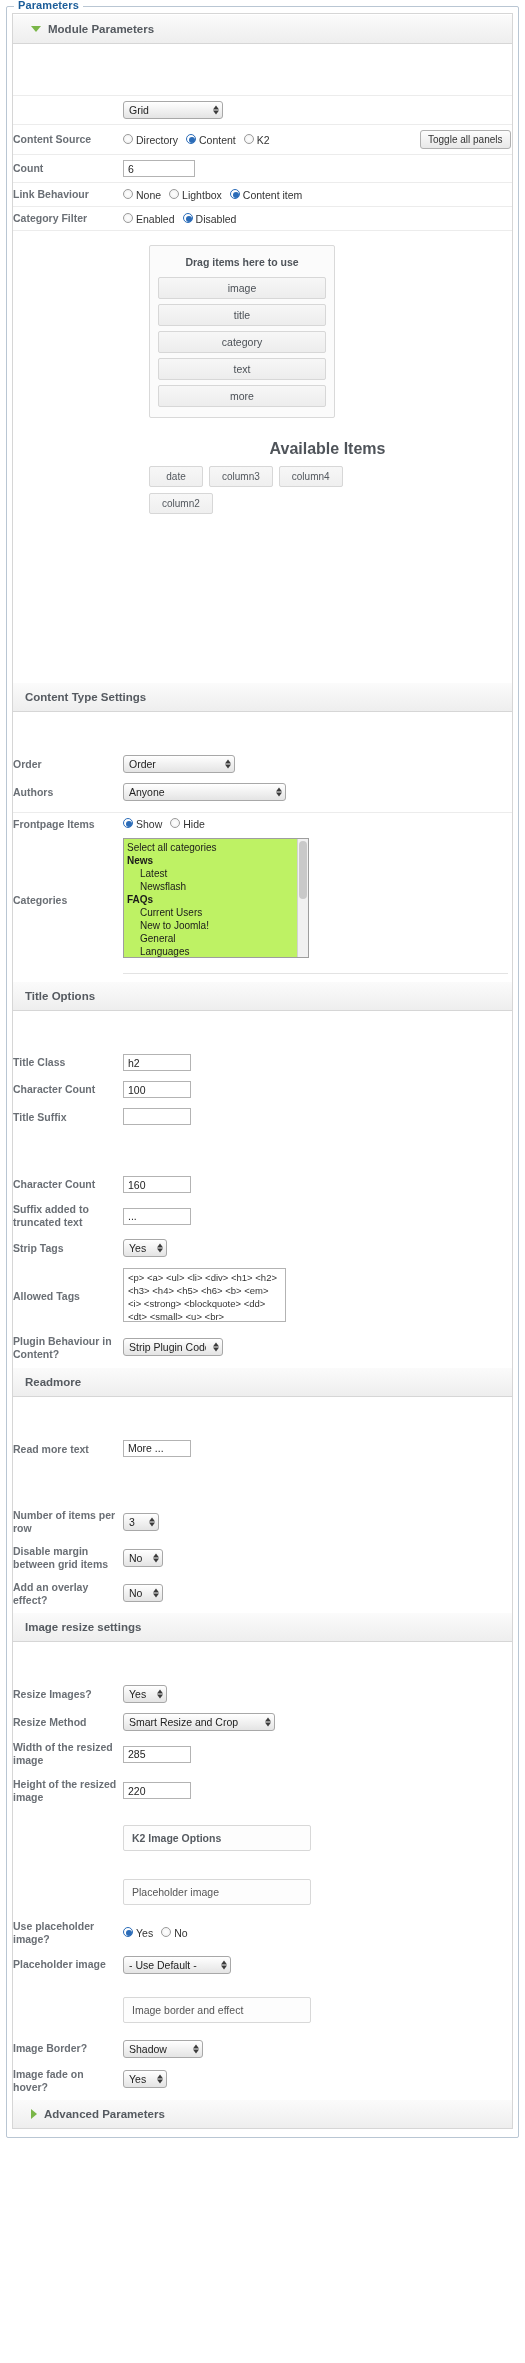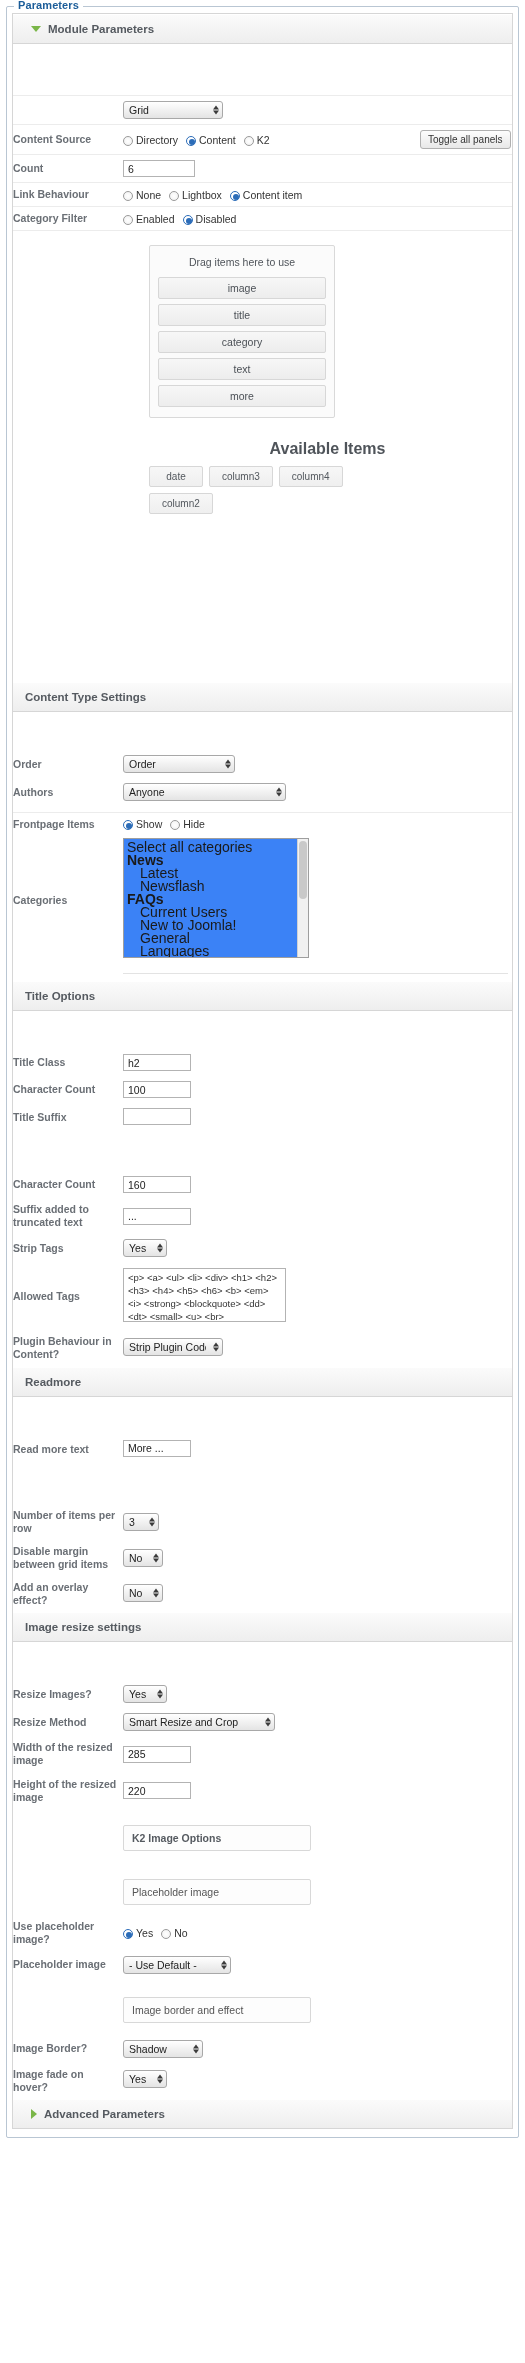"Directory" .radios .opt { align-items: flex-end -> flex-start }
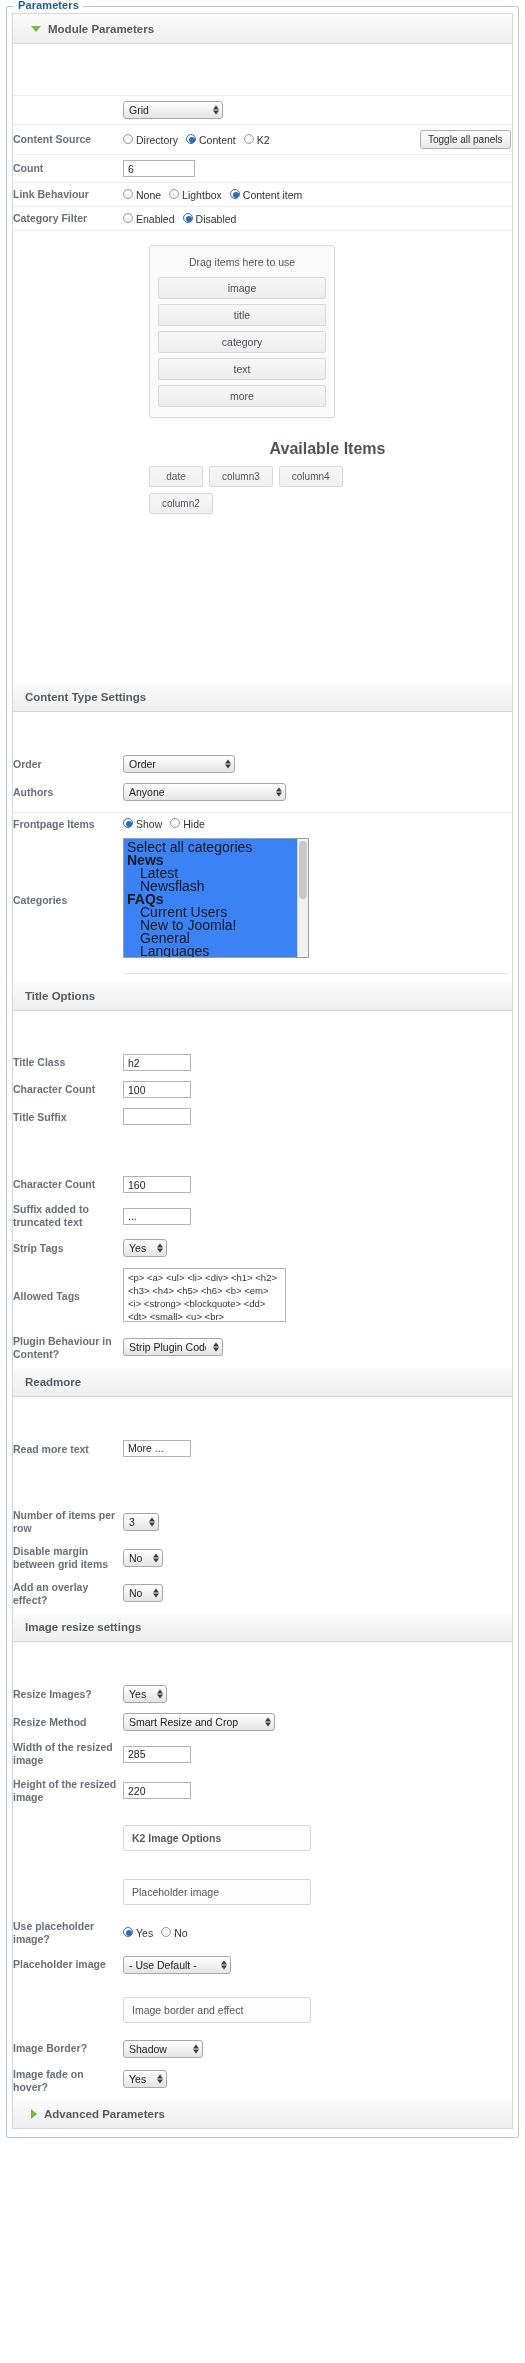"Drag items here to use" .dnd-title { font-weight: normal -> bold }
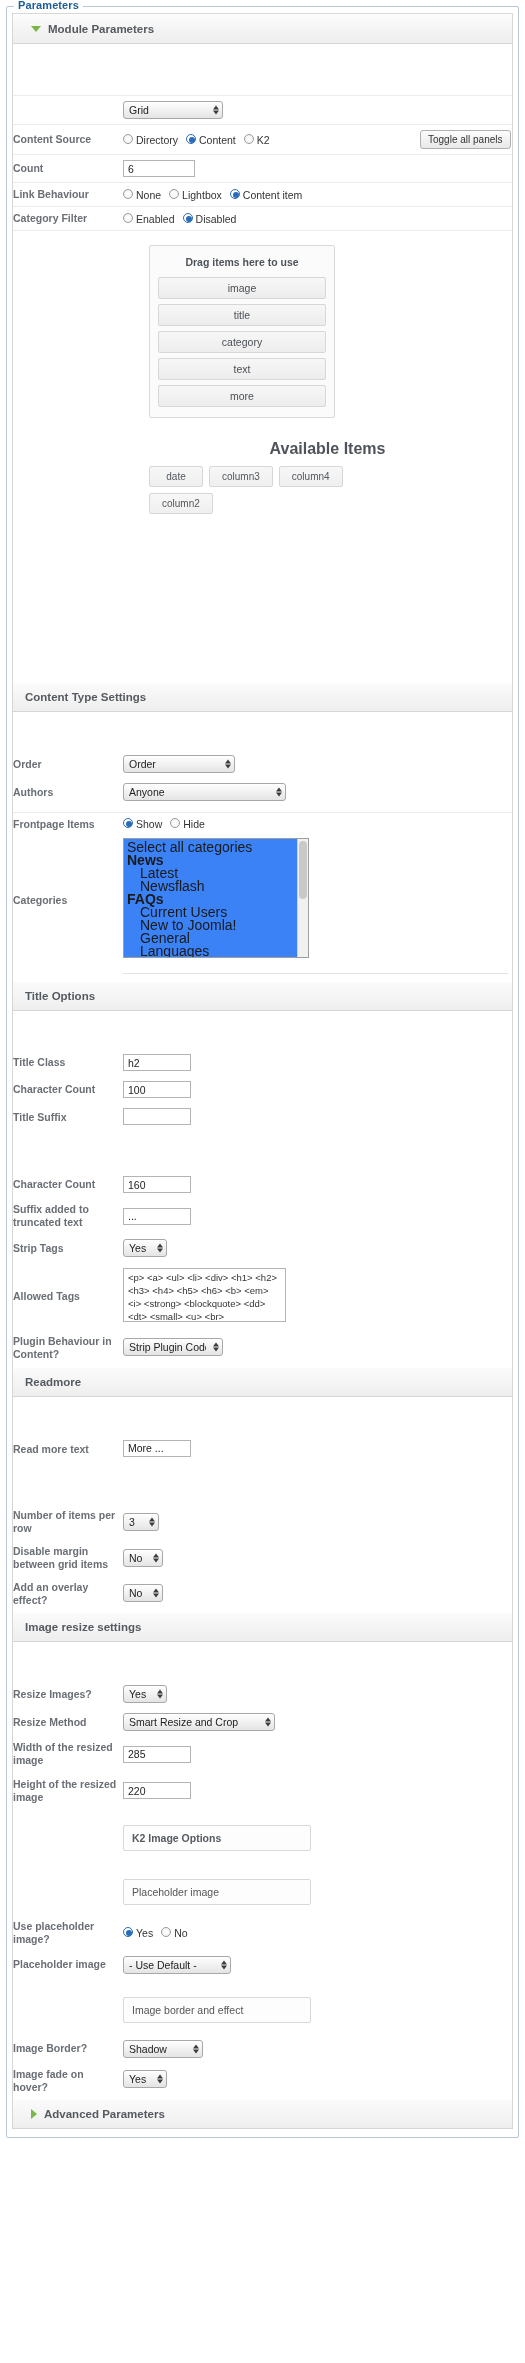"Select all categories" .catbox { background: #3b82f6 -> #bef264; font-size: 14px -> 10px }
